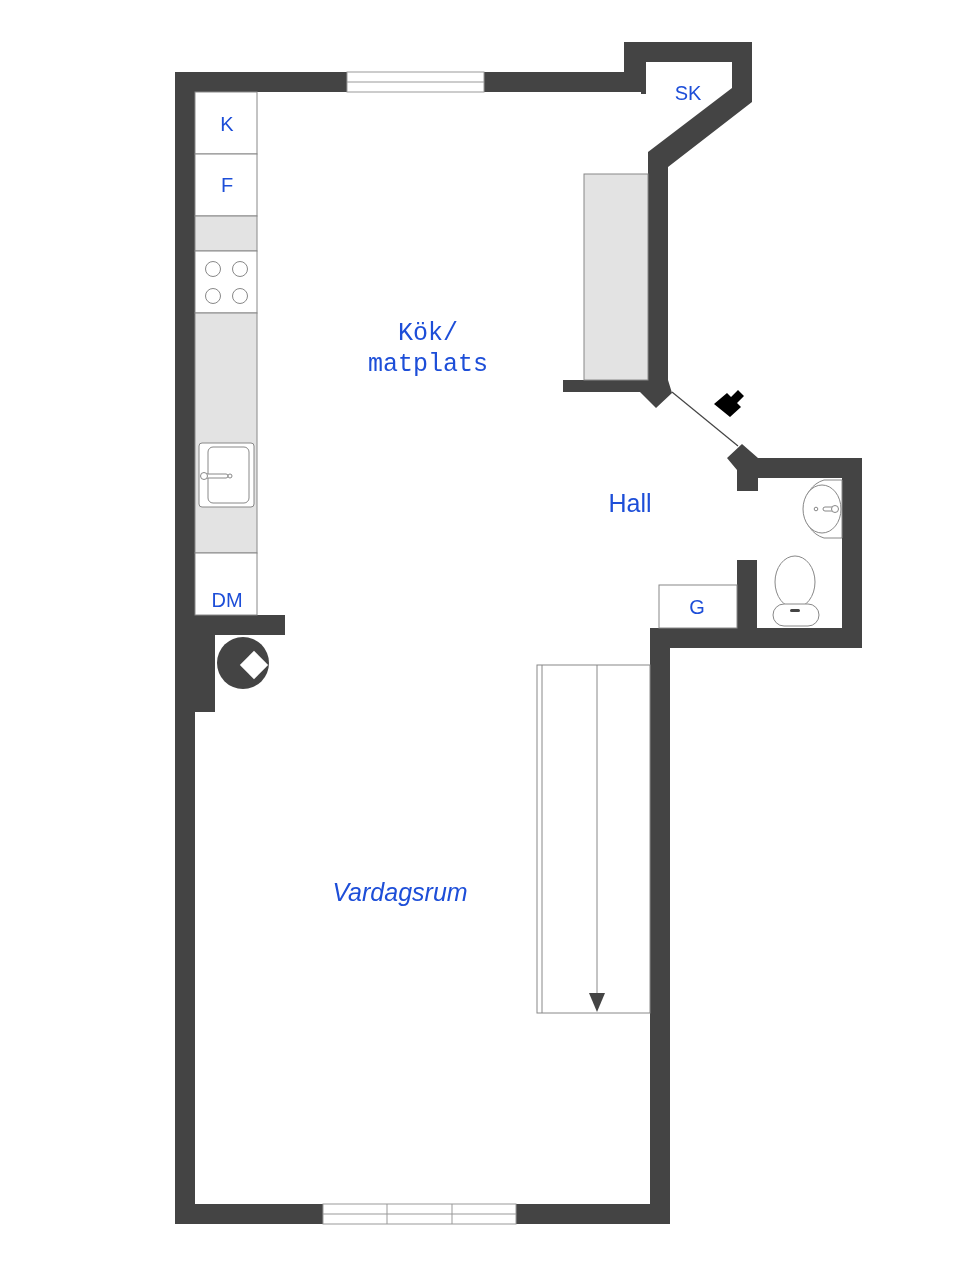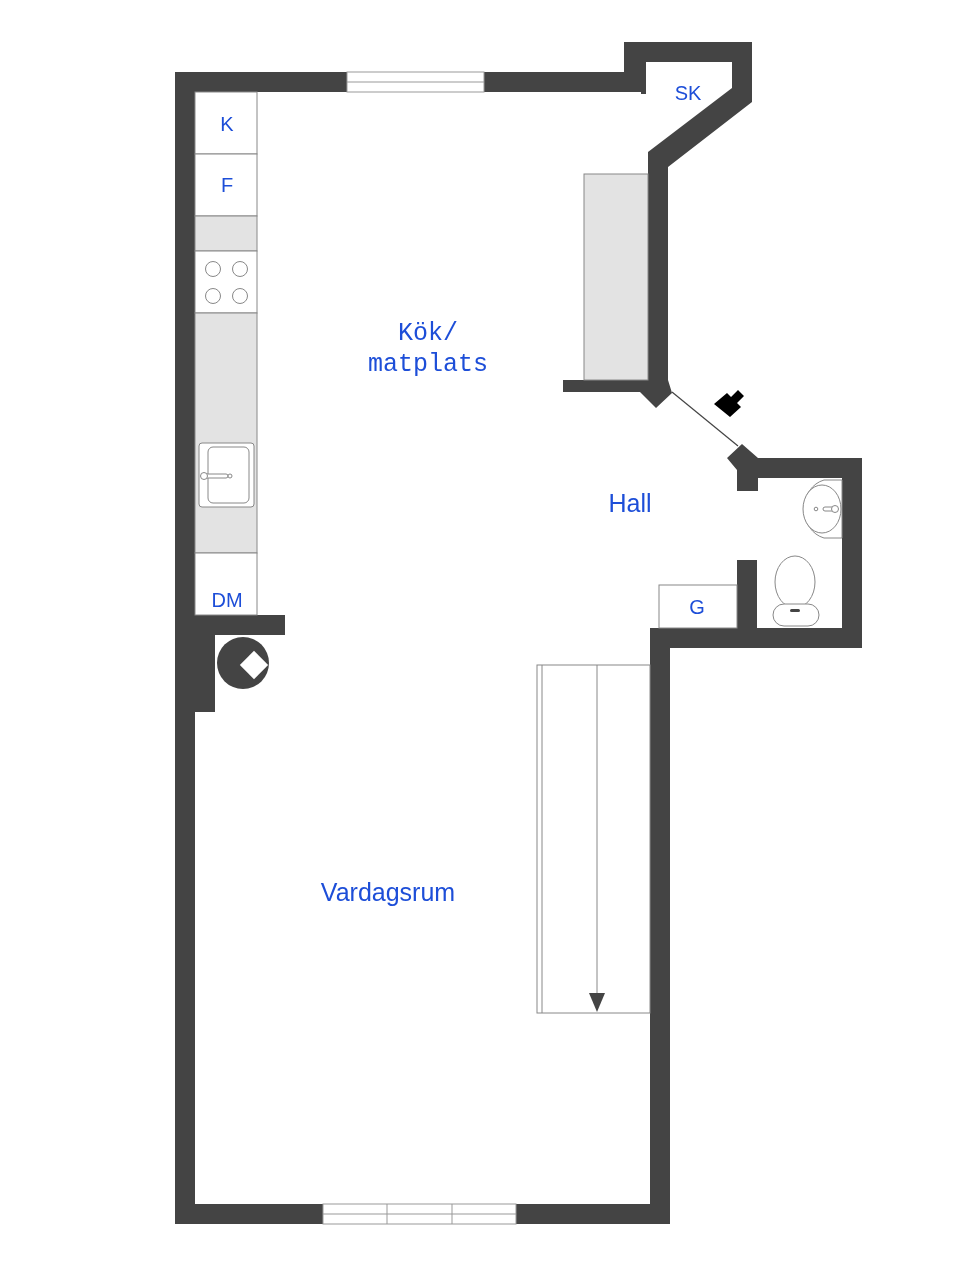"Vardagsrum" div.lbl { font-style: none -> italic; left: 388px -> 400px }
